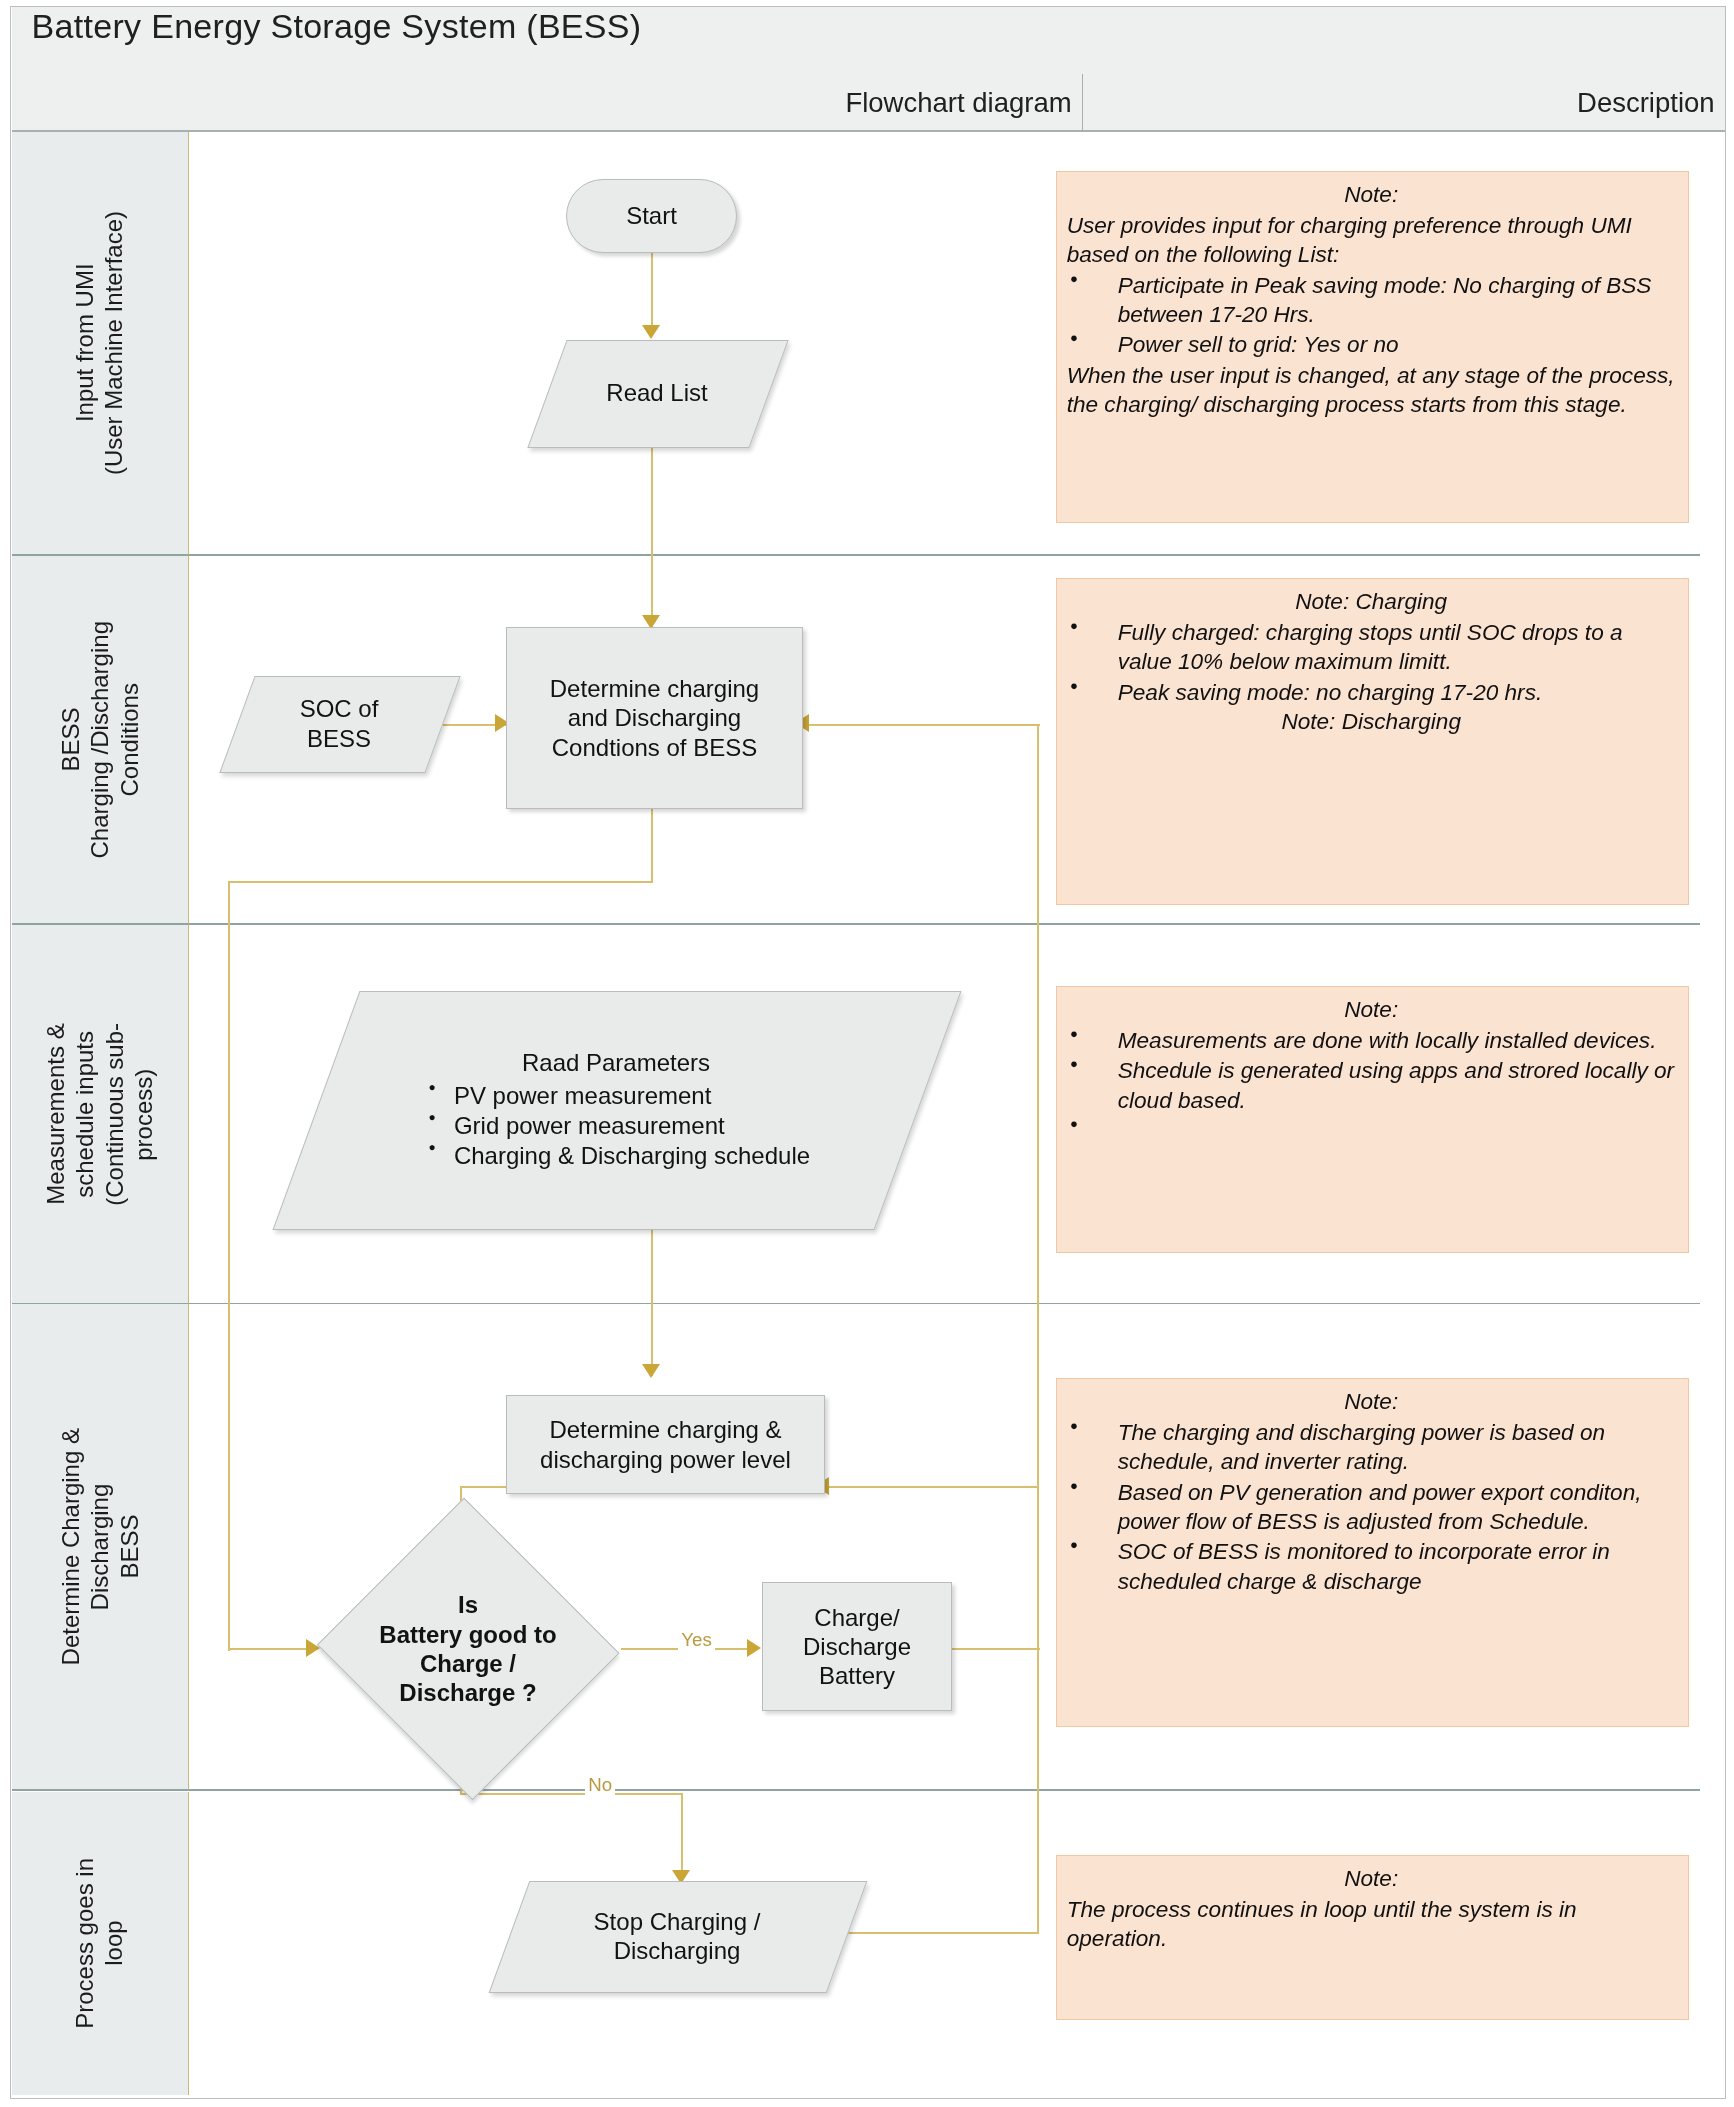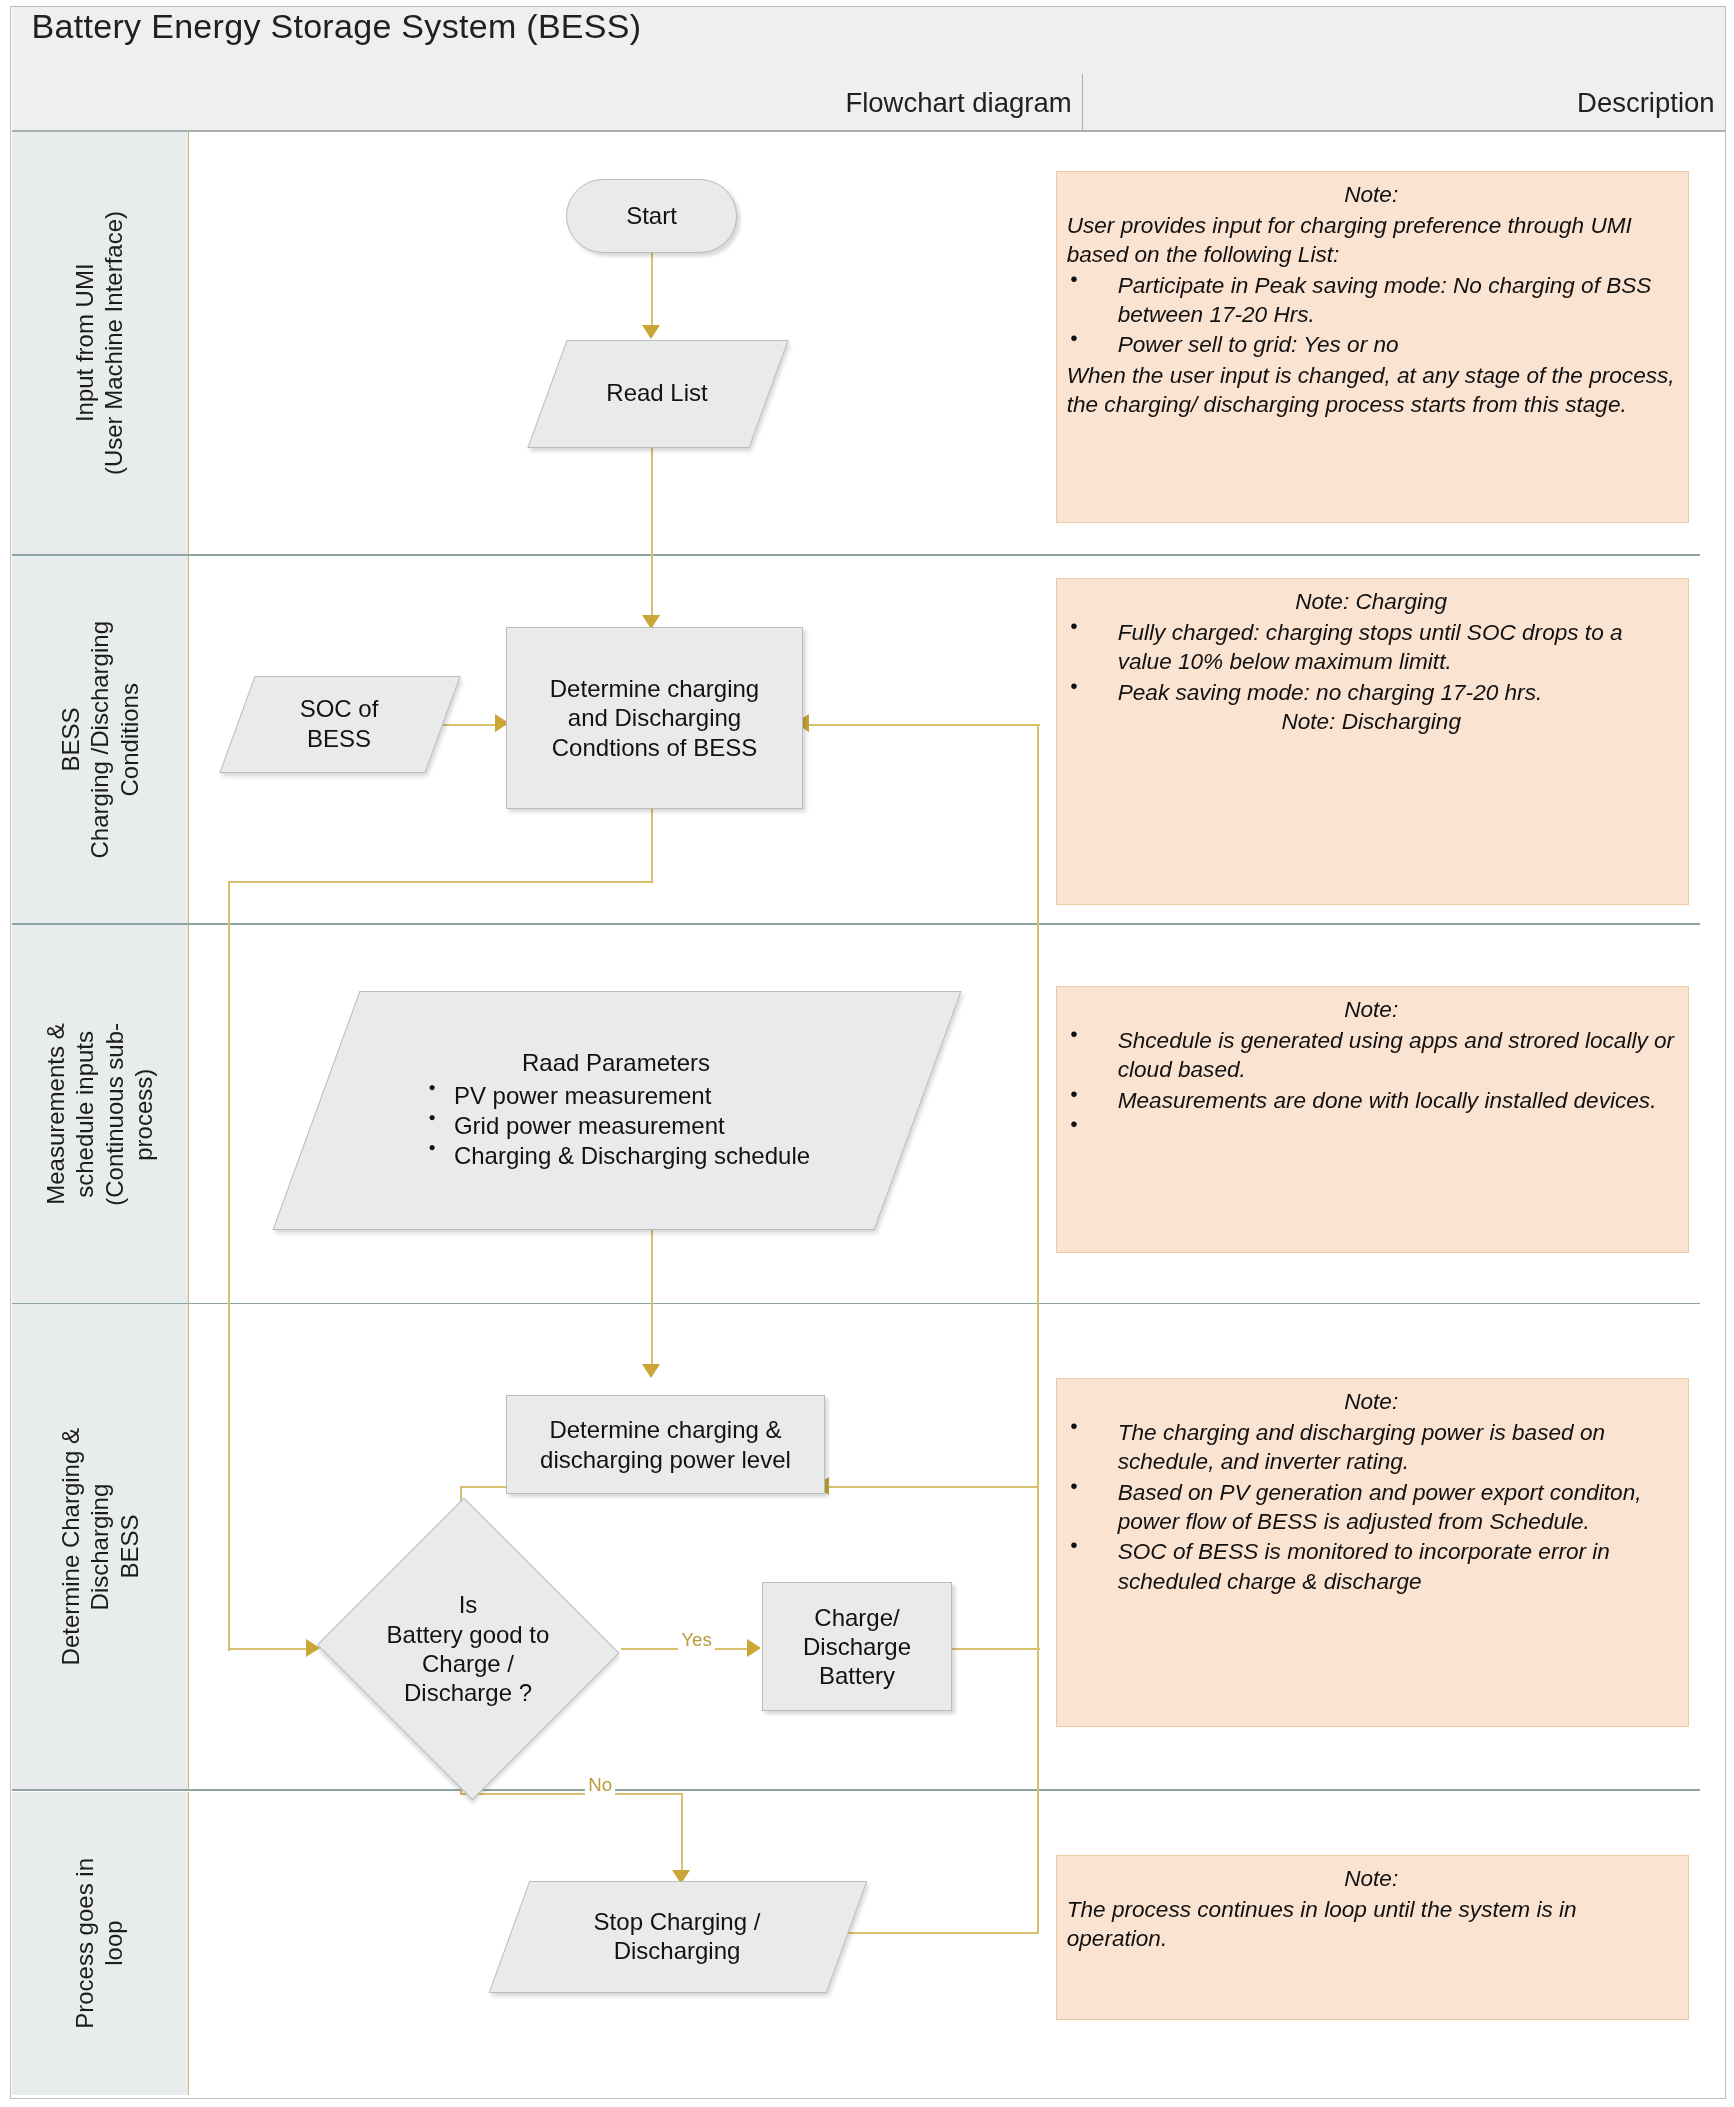"Shcedule is generated using apps" li { order: before "Measurements are done with locally" -> after "Measurements are done with locally" }
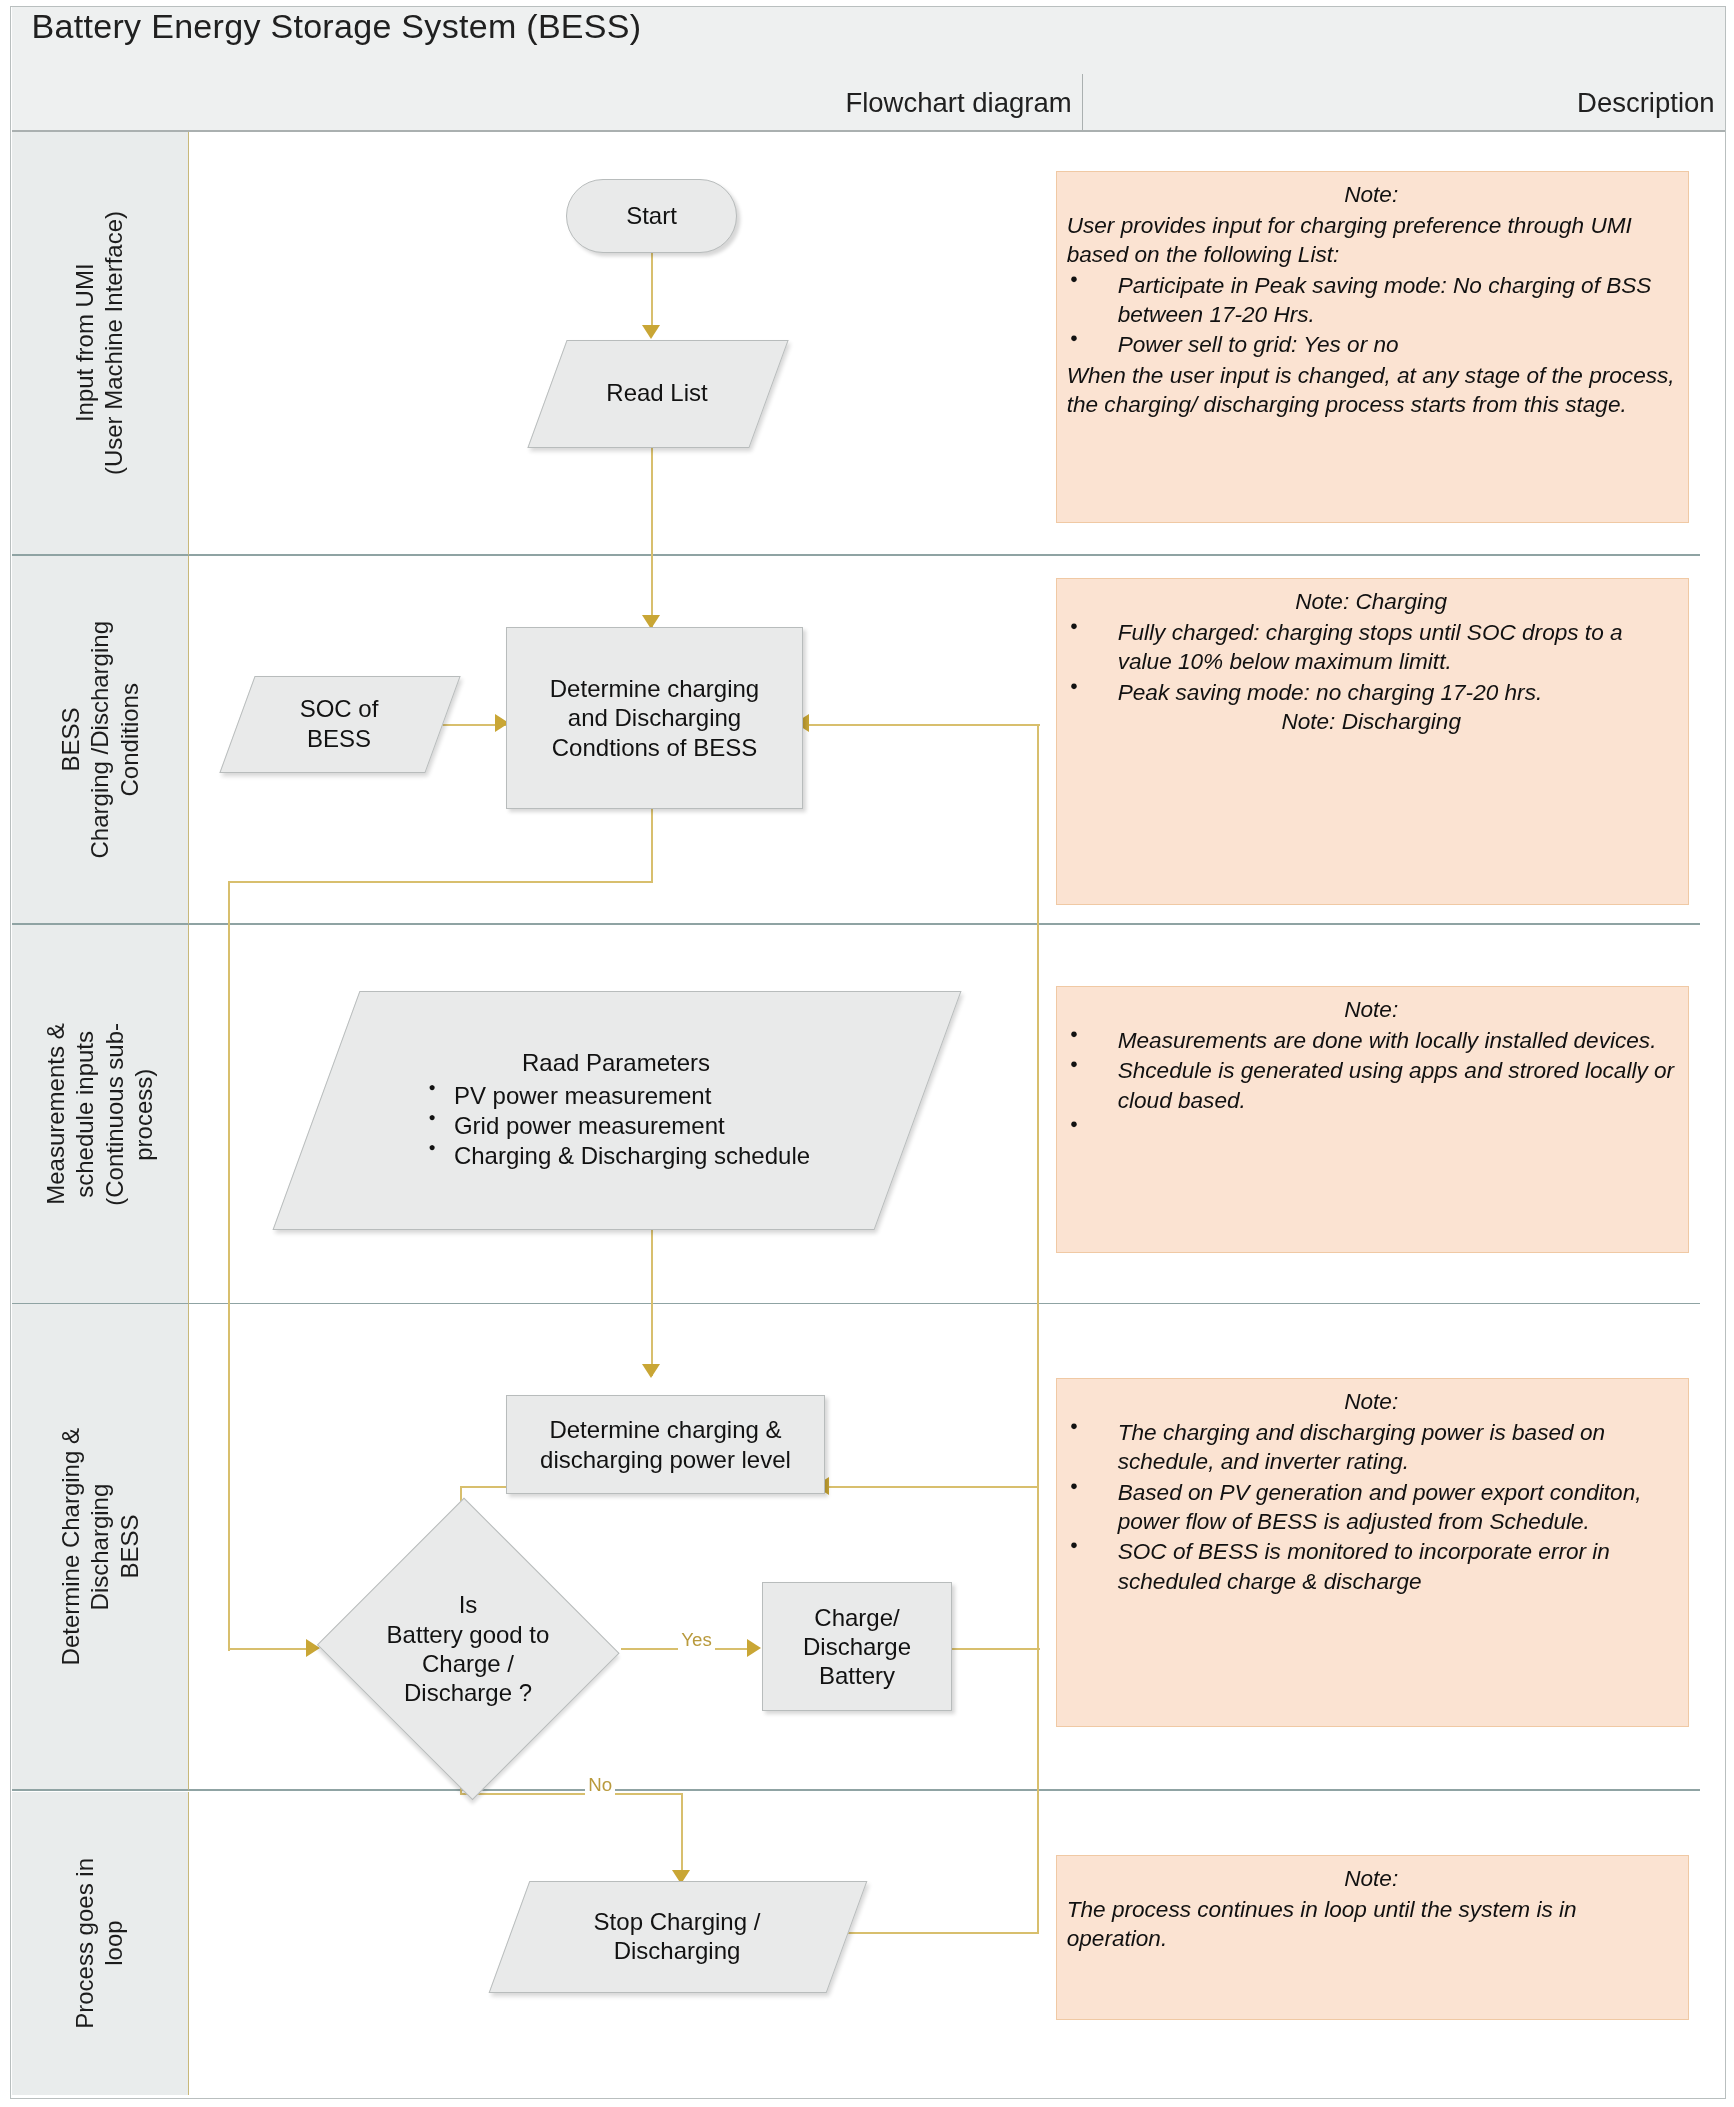"Is" div.dia-txt { font-weight: none -> bold }
